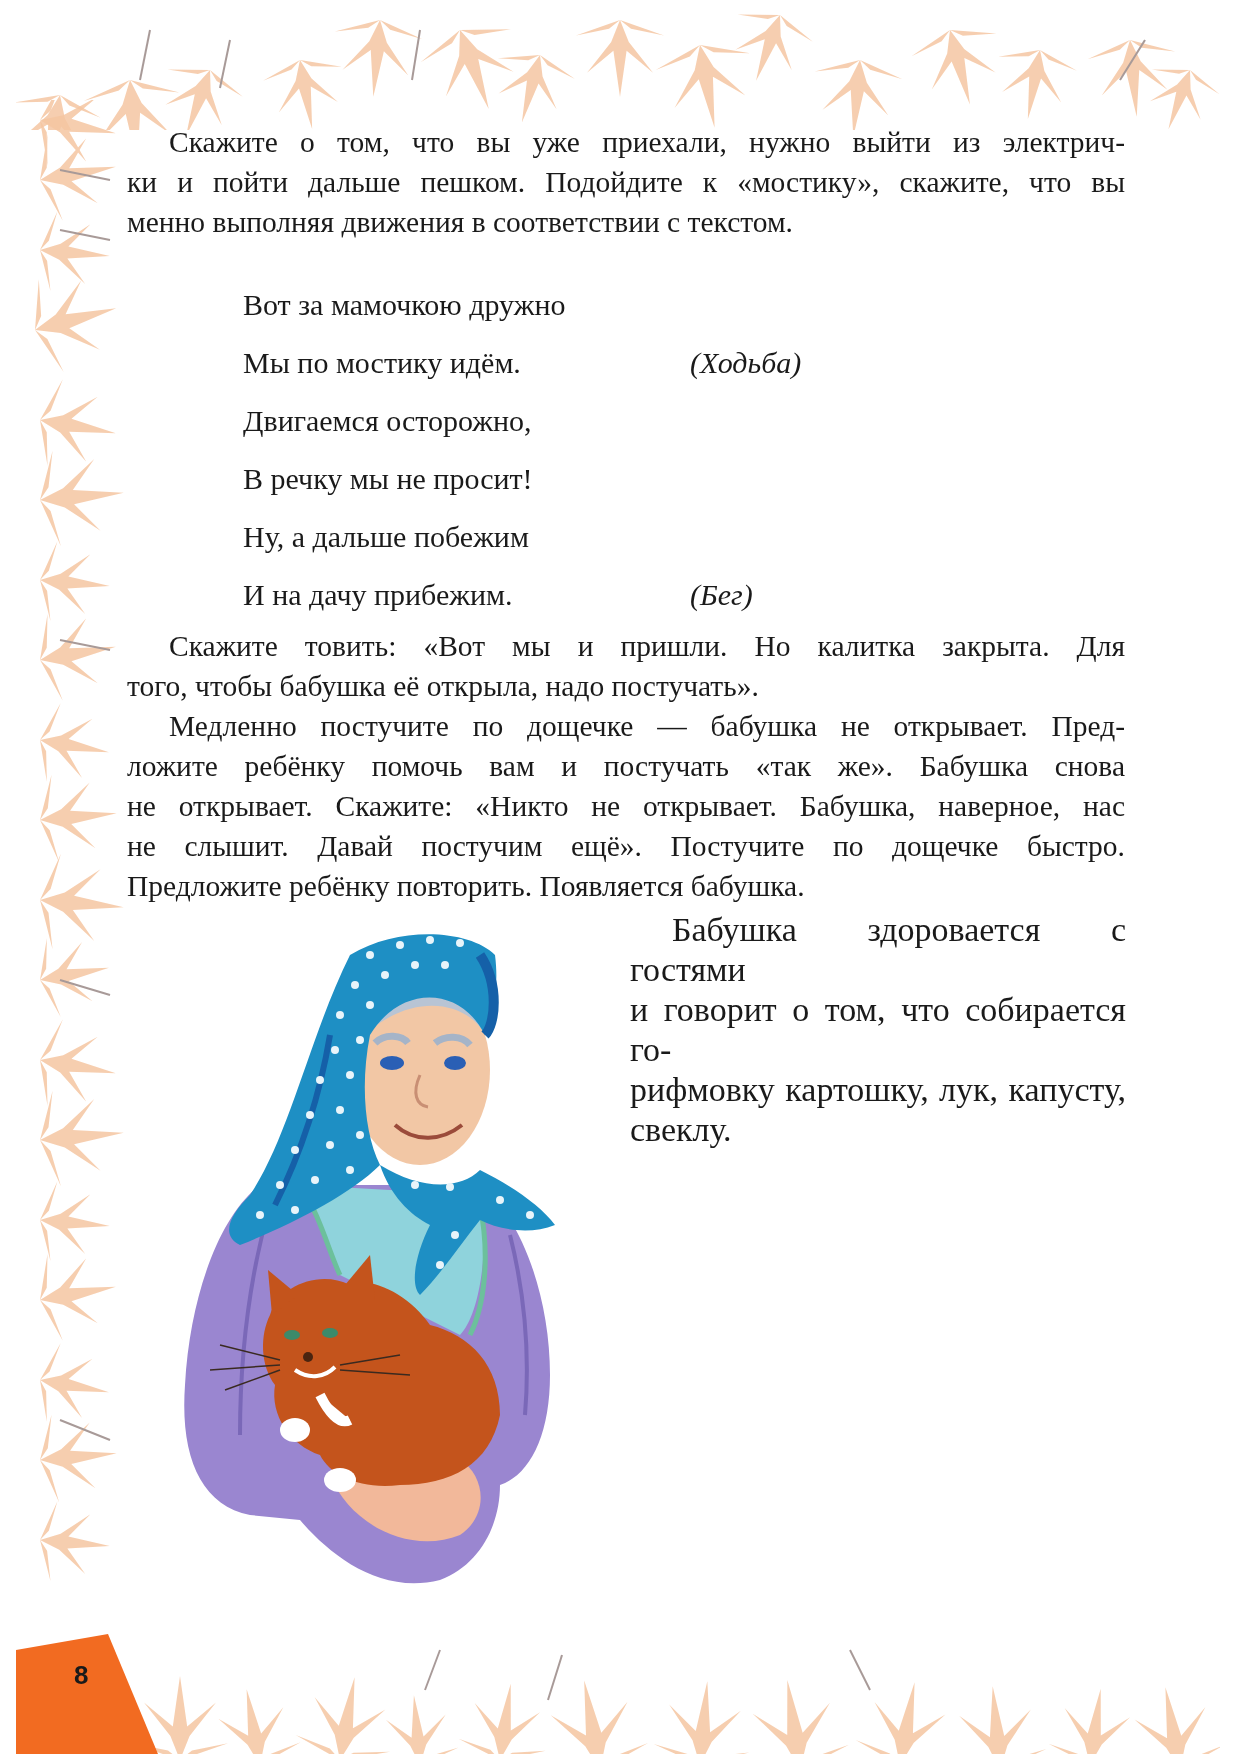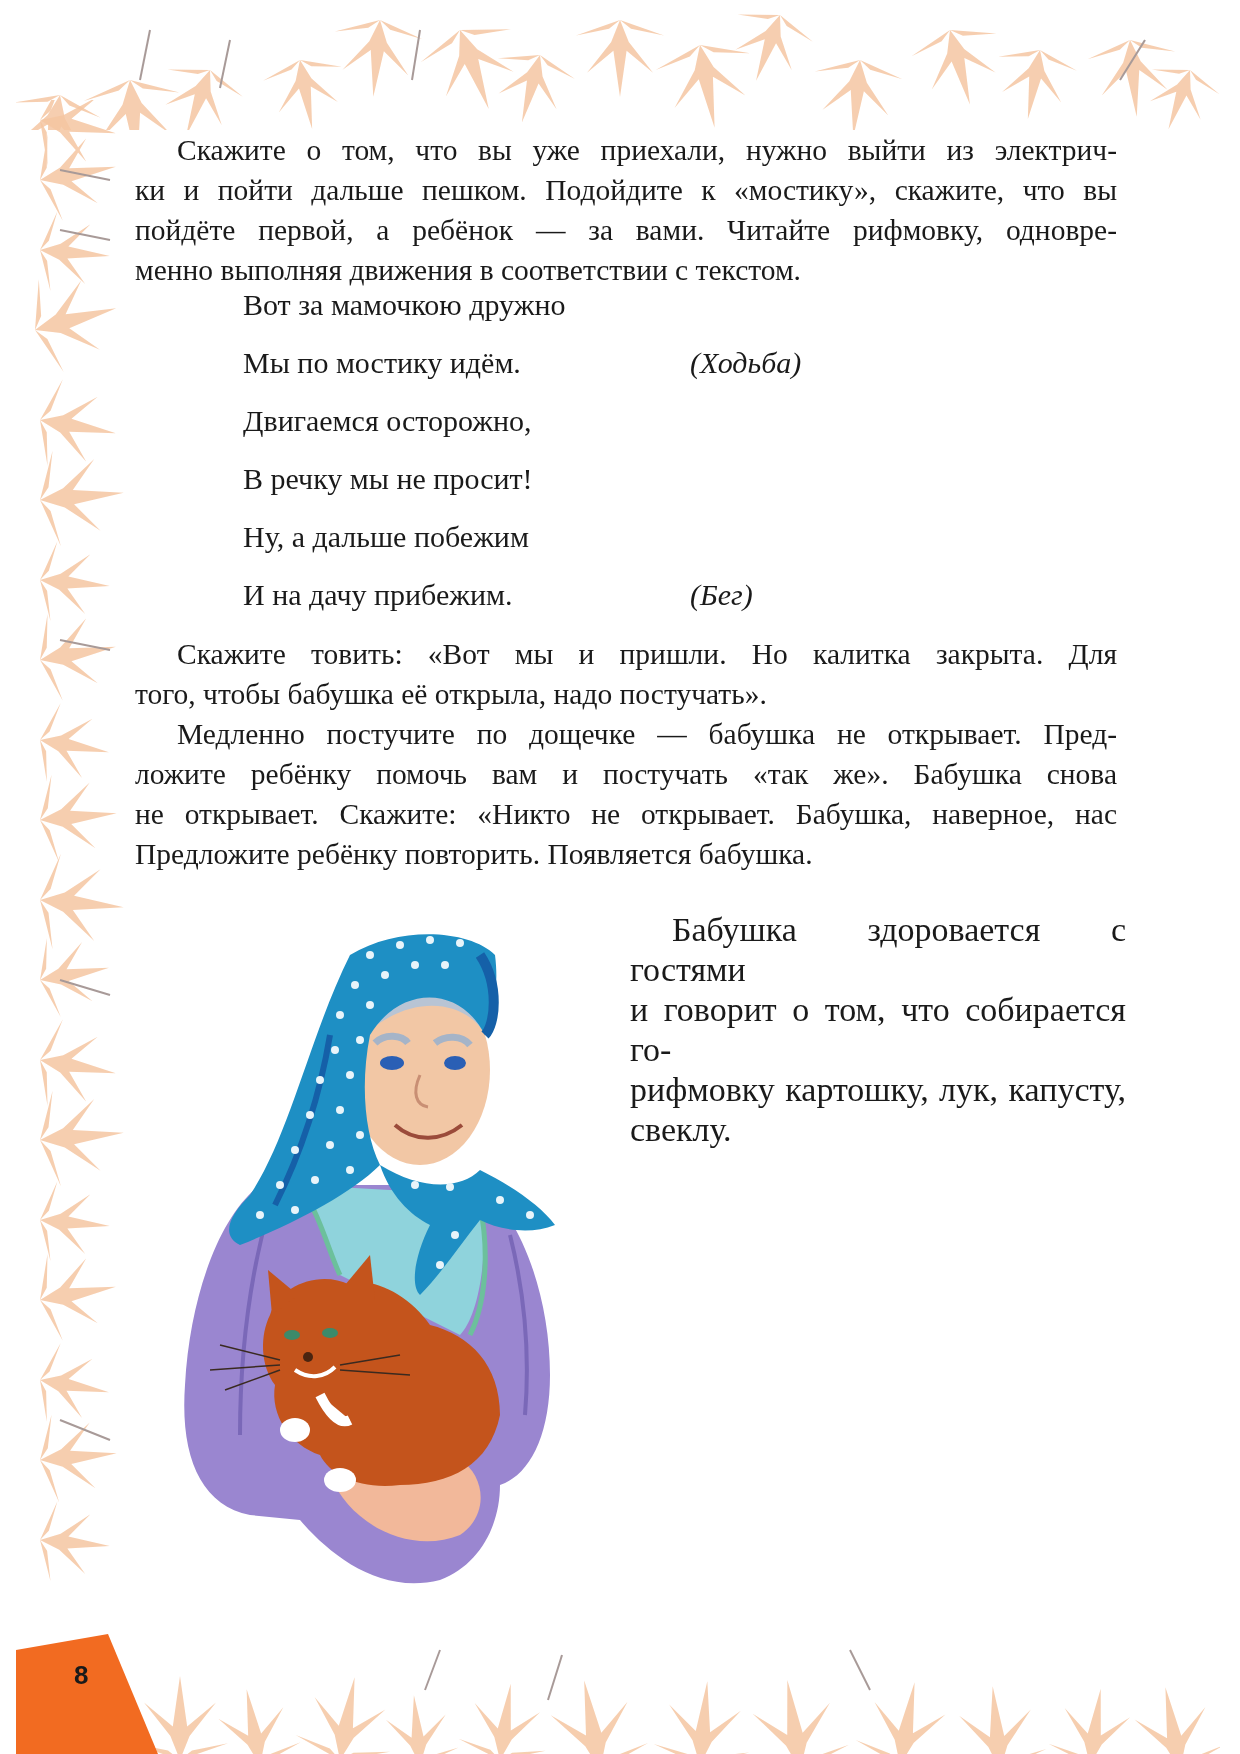"Скажите о том, что вы" .para p { margin: 8px -> 0 }
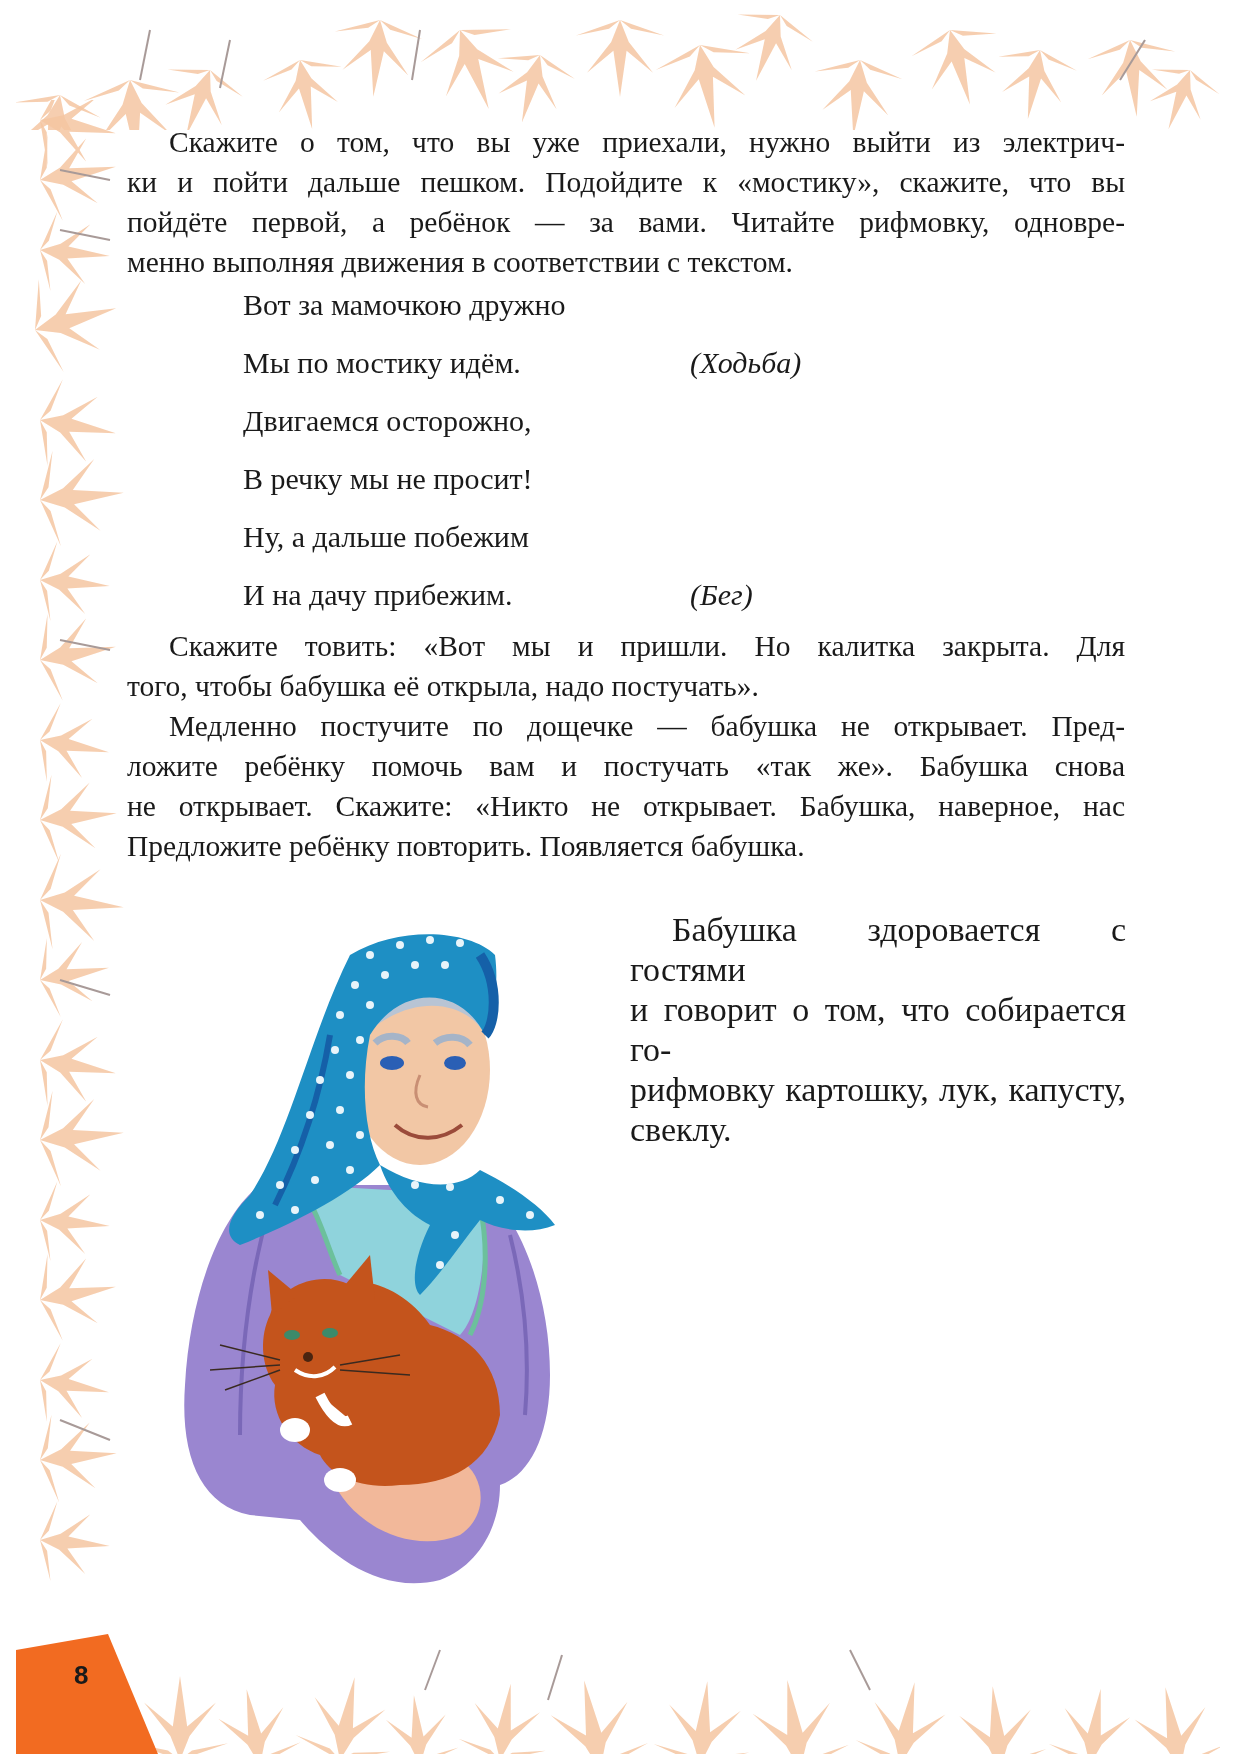"пойдёте первой, а ребёнок —" span.ln { html: <span>пойдёте первой, а ребёнок — за вами. Читайте рифмовку, одновре-</span> -> none }
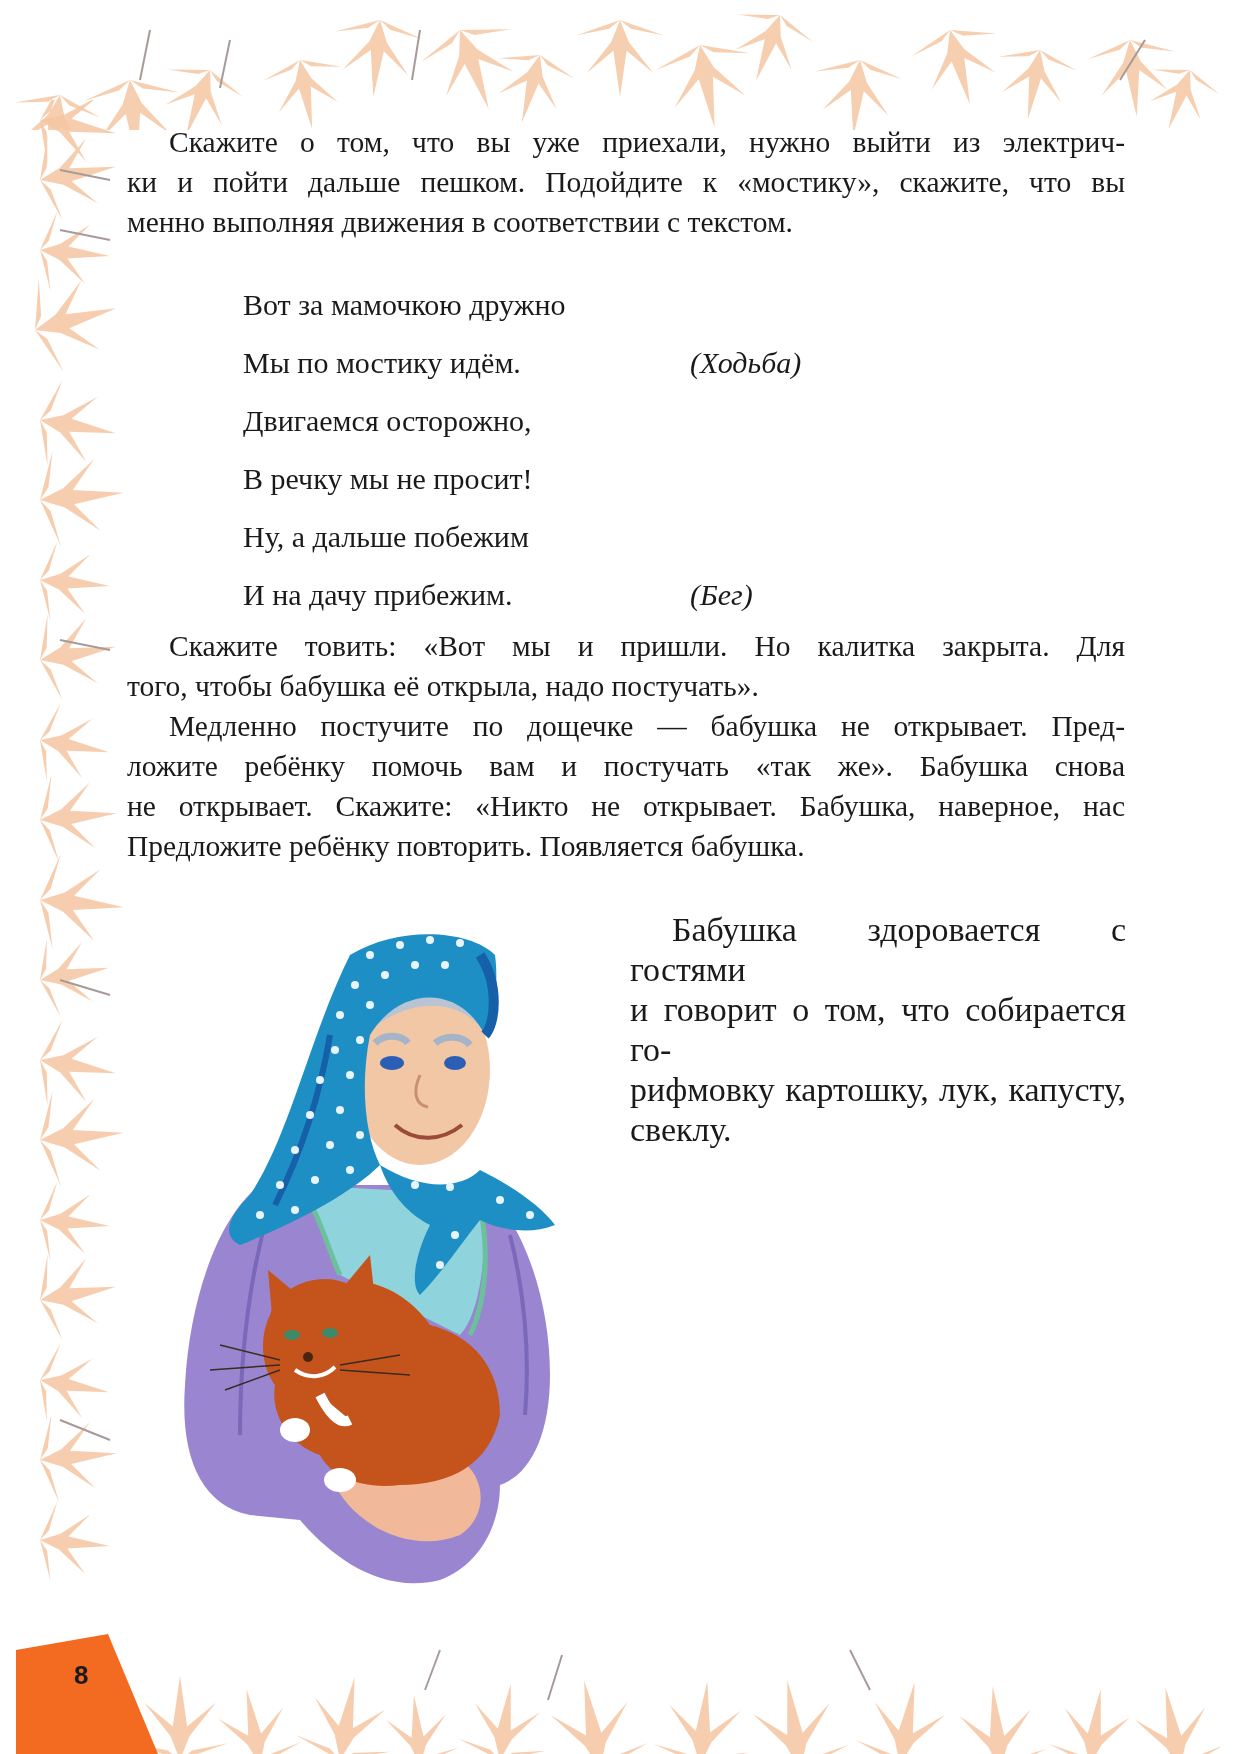"не слышит. Давай постучим ещё»." span.ln { html: none -> <span>не слышит. Давай постучим ещё». Постучите по дощечке быстро.</span> }
